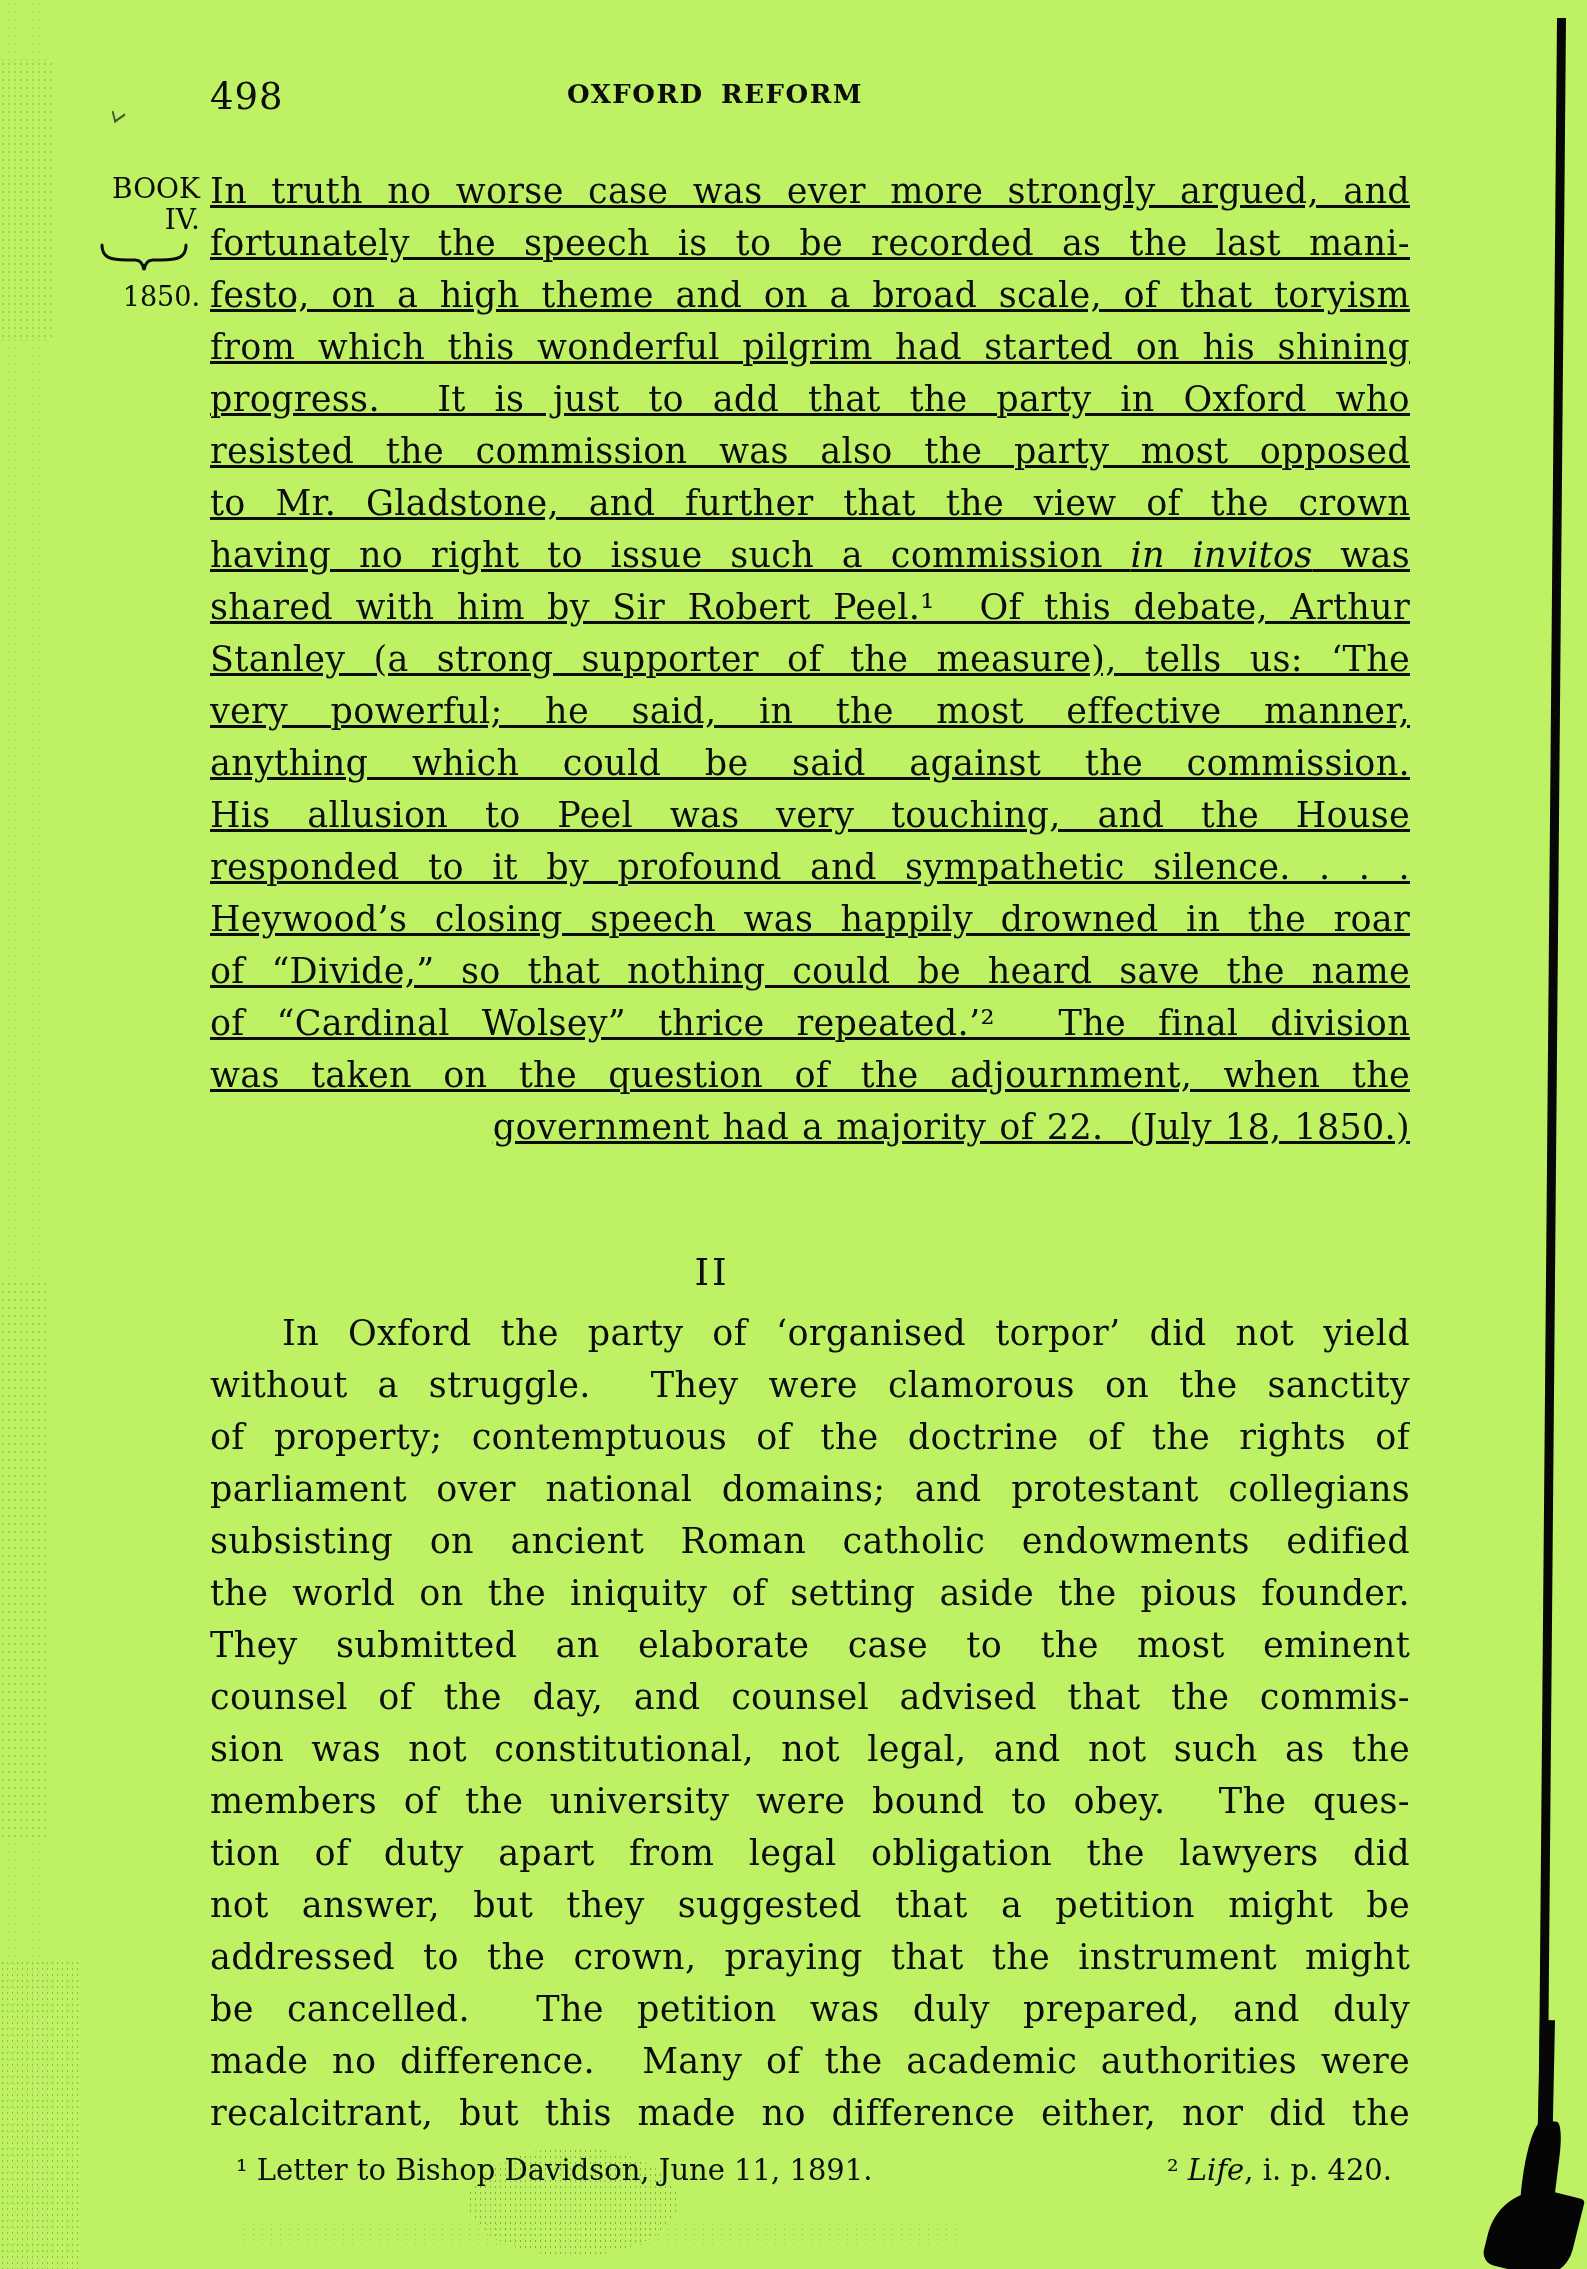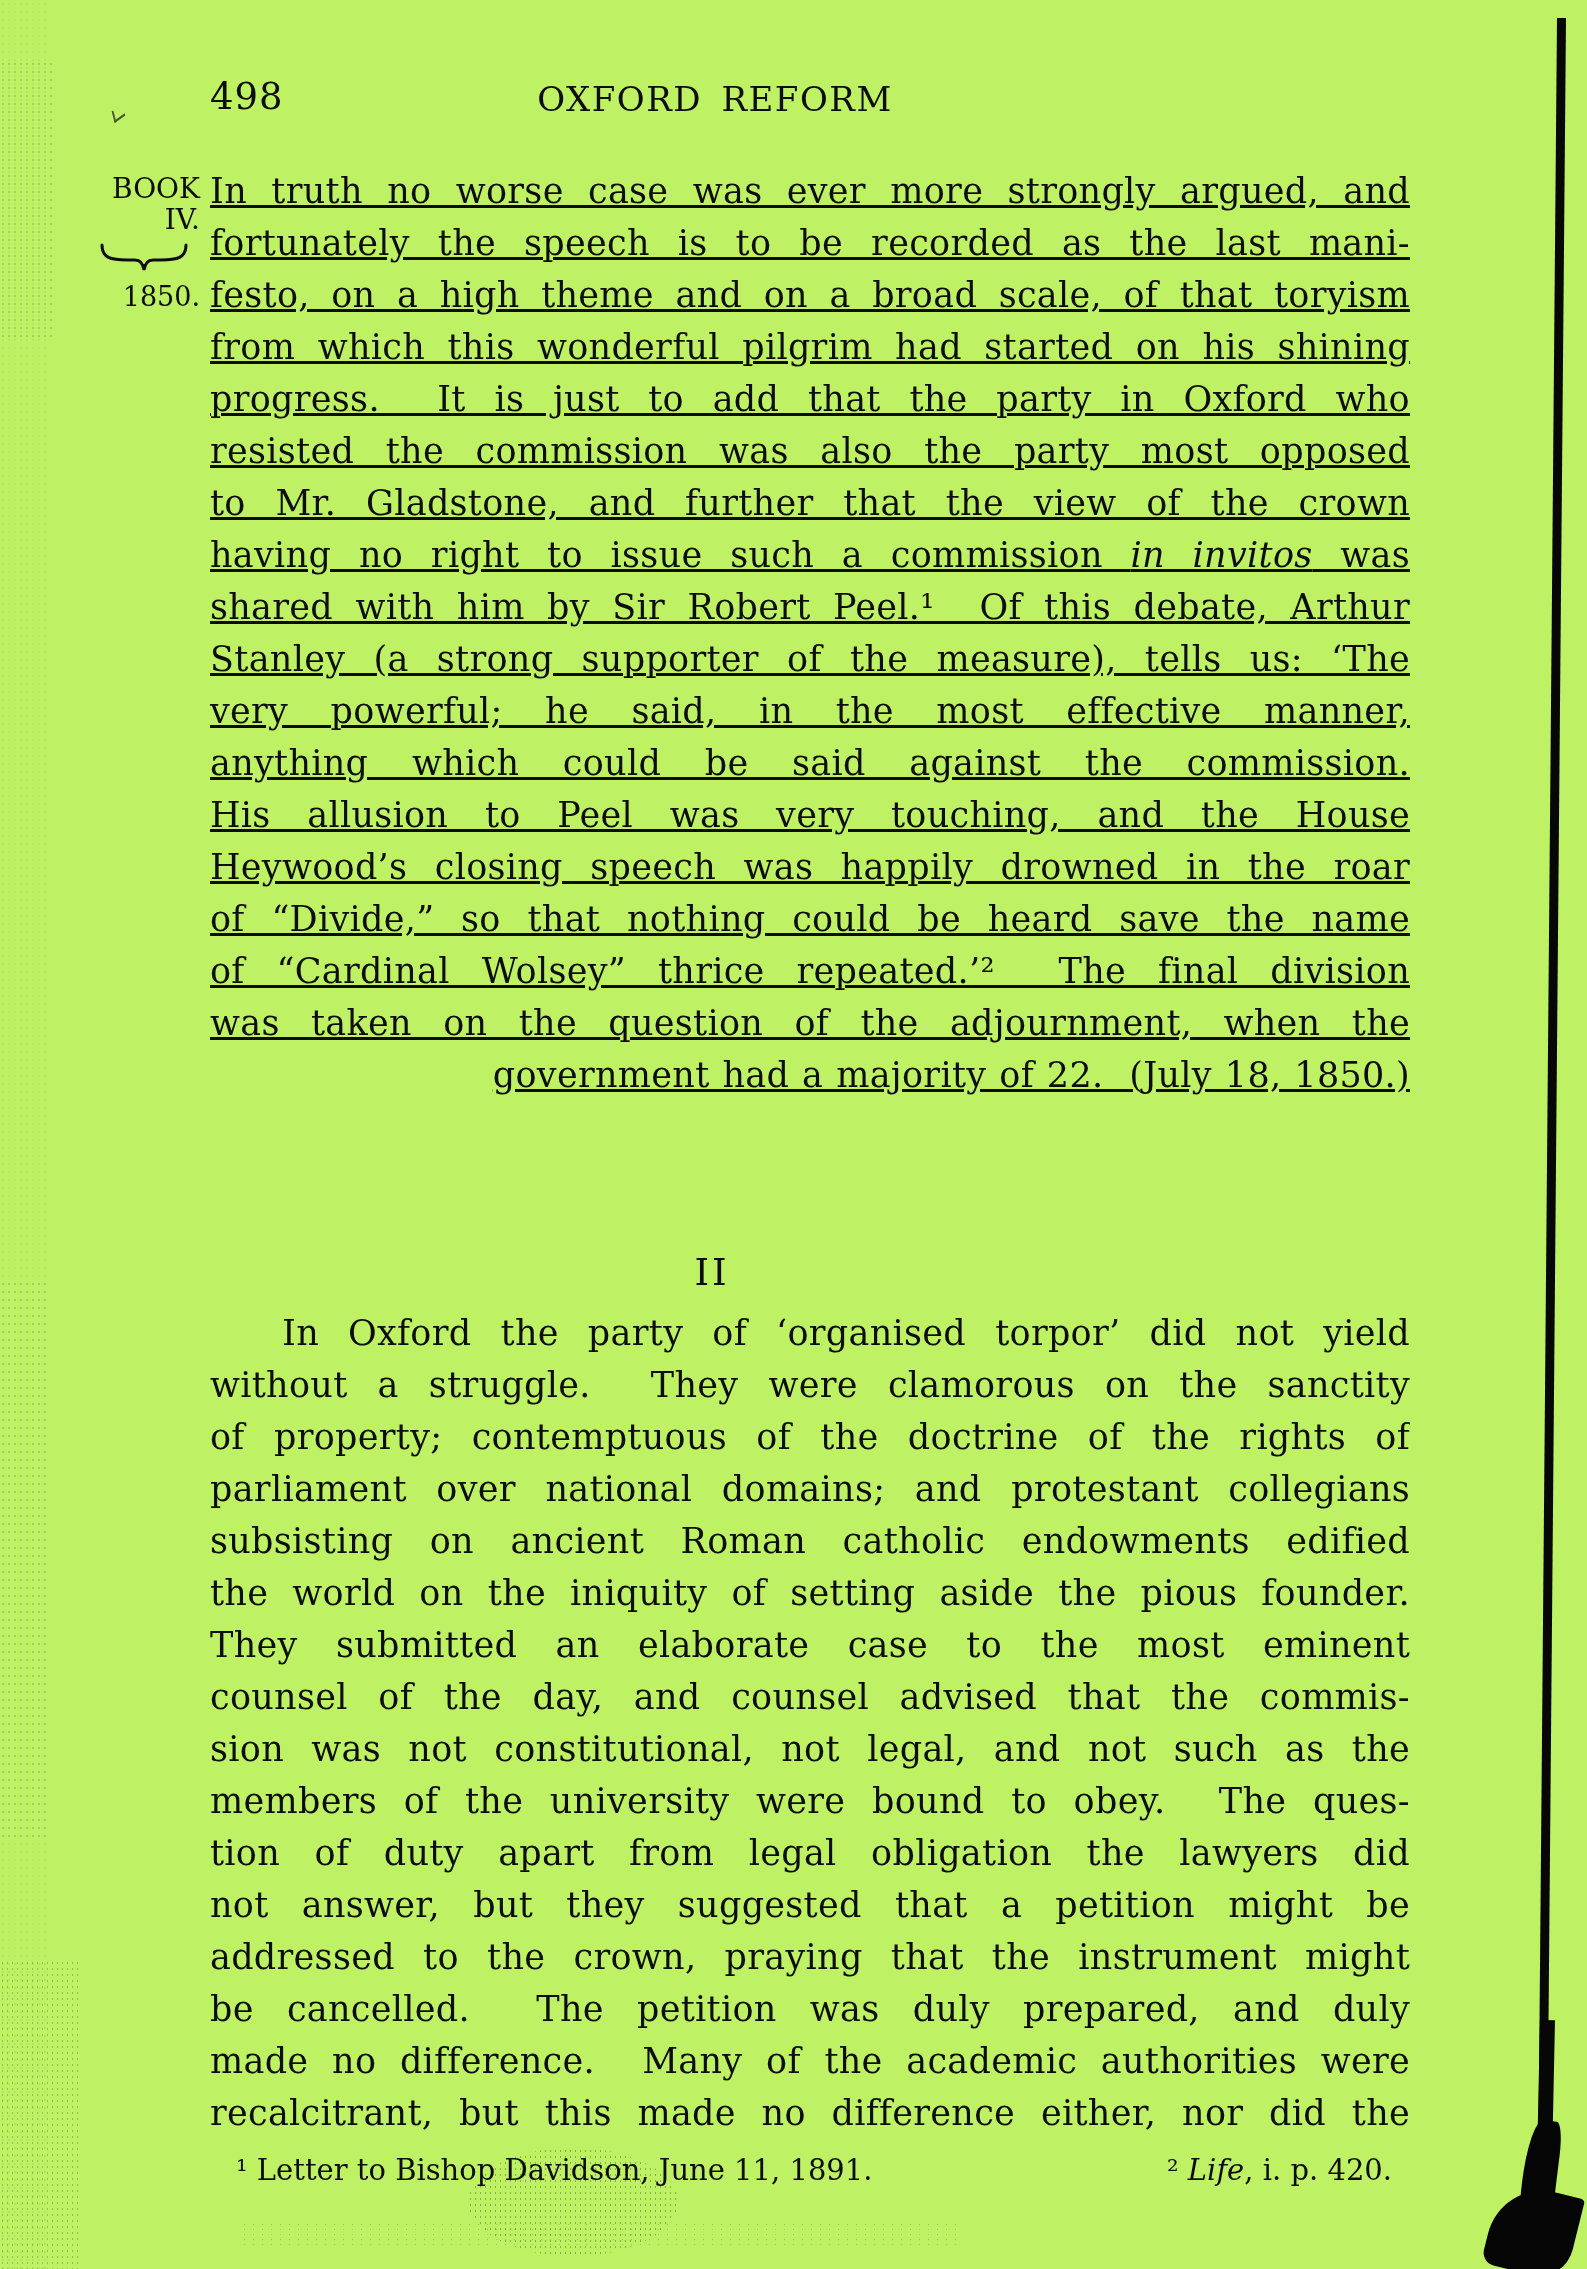"OXFORD REFORM" .running-header { font-size: 34px -> 26px; font-weight: none -> bold }
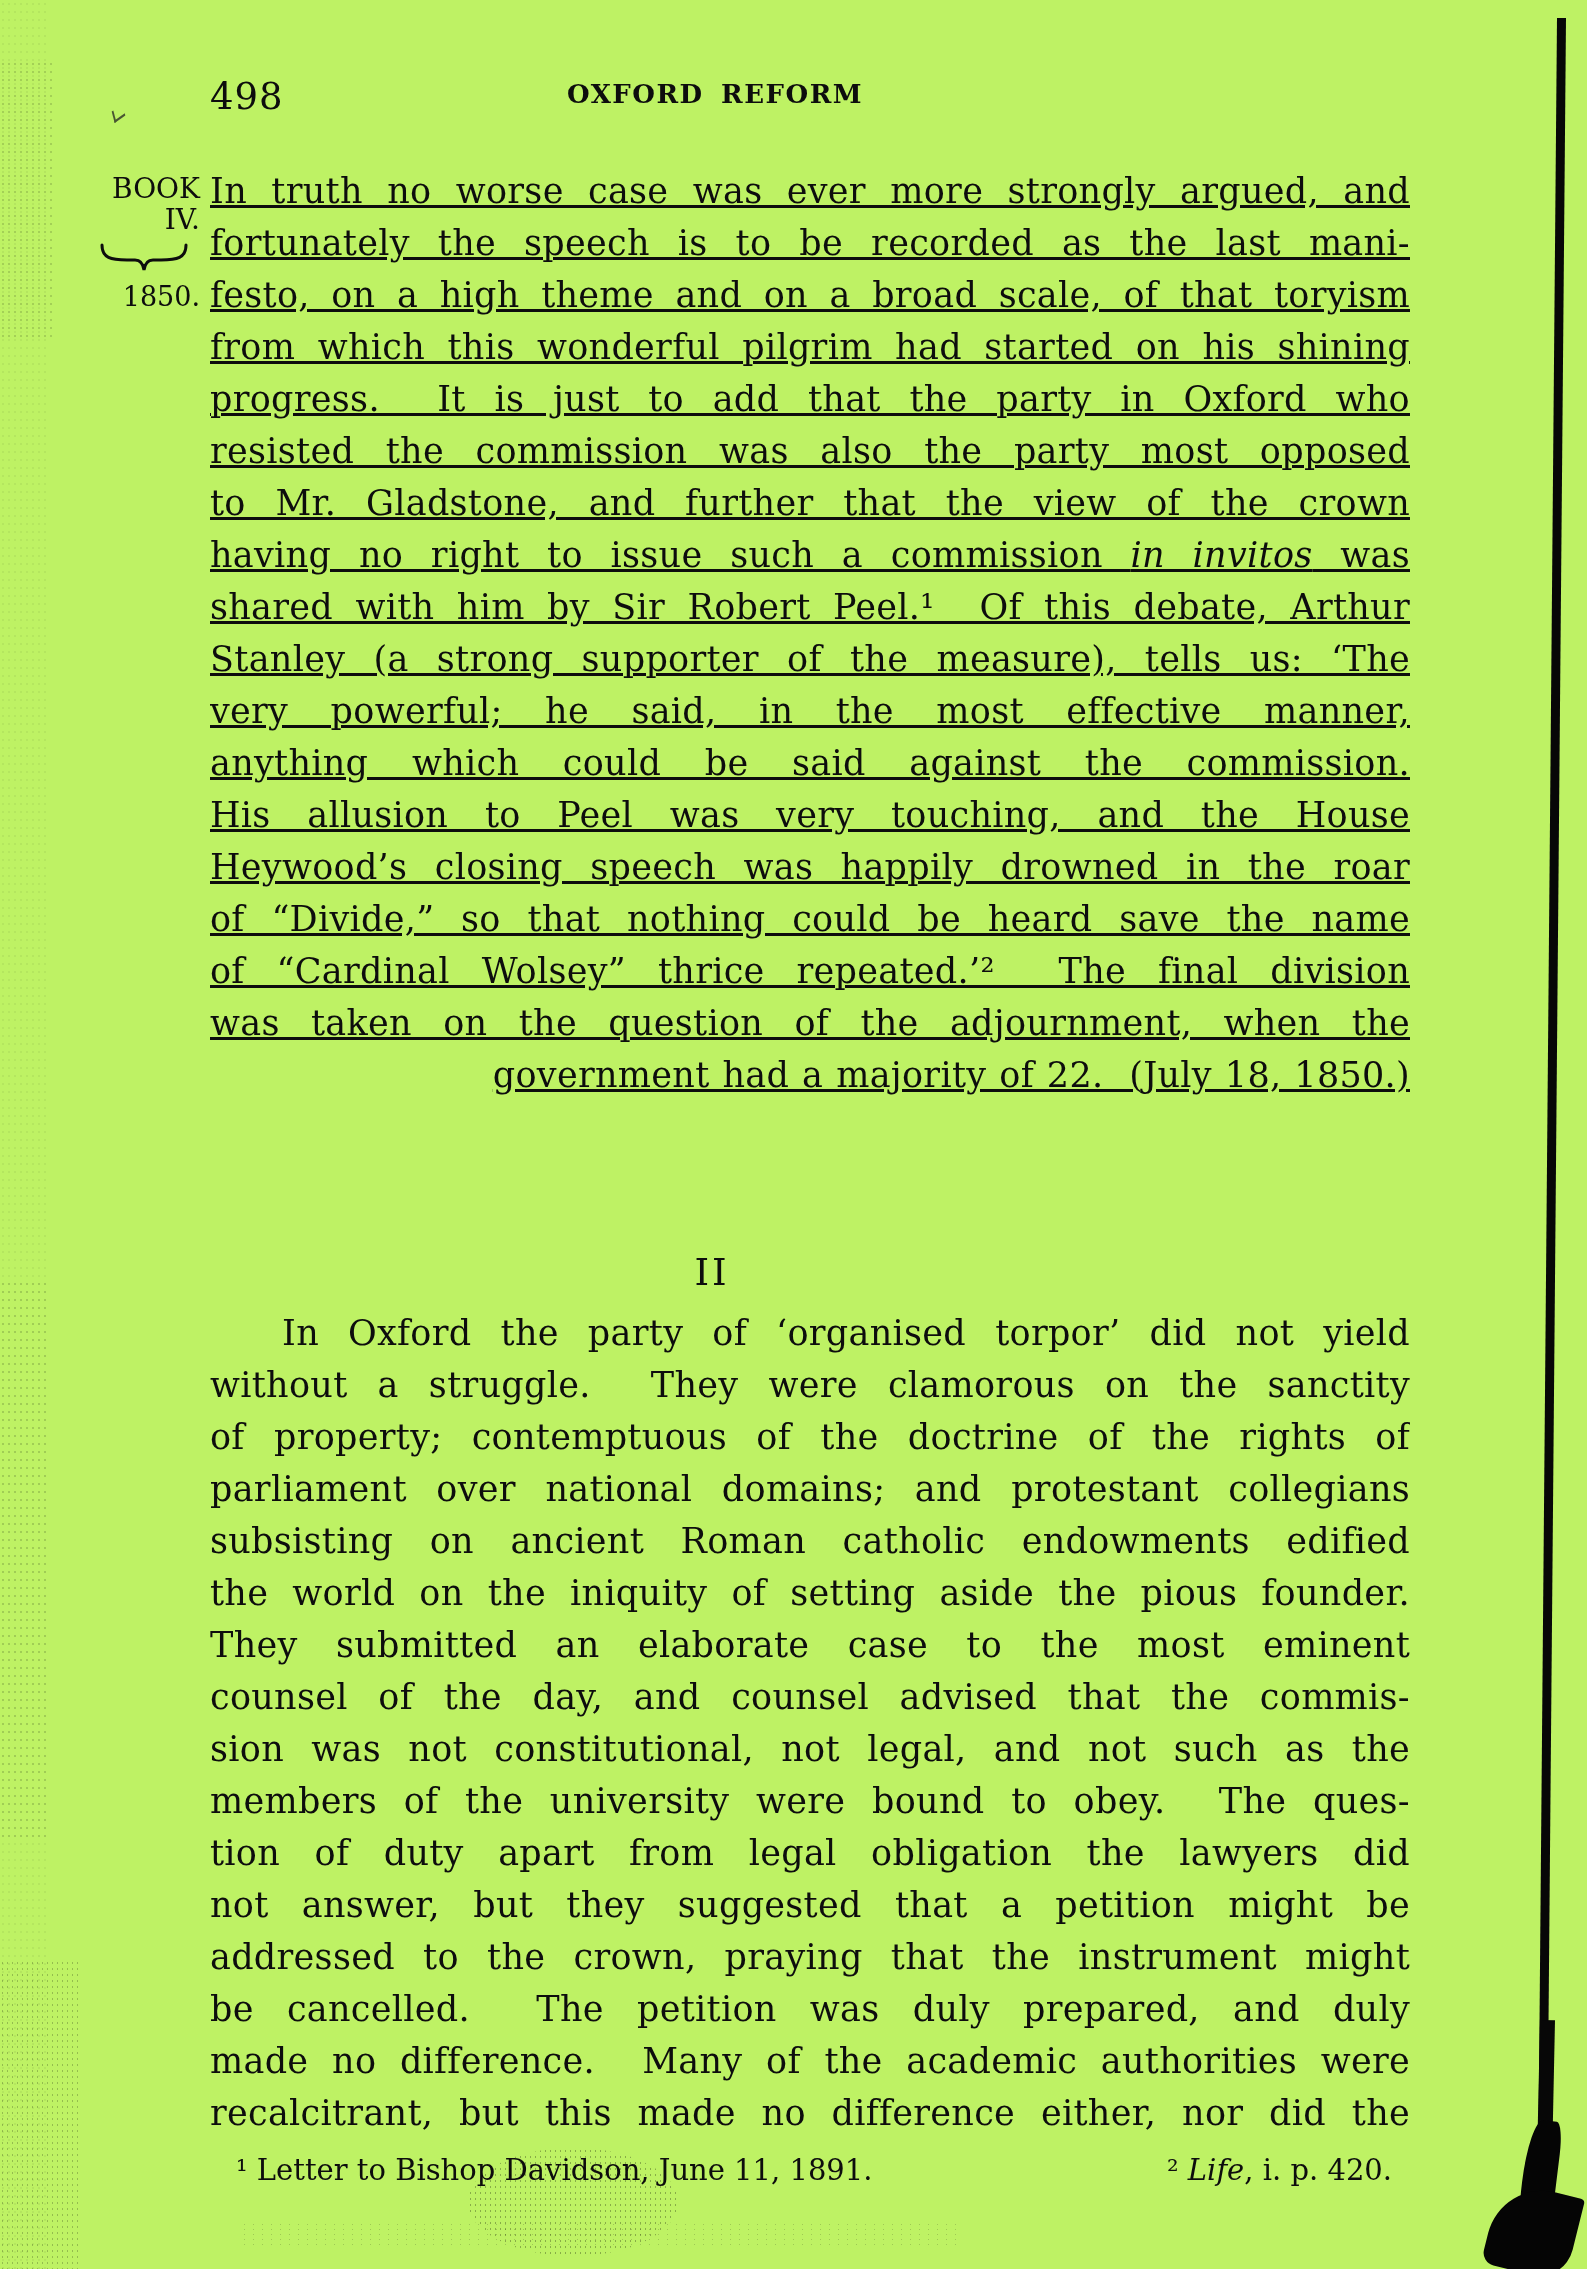"responded to it by profound" div.line { html: none -> <div><span>responded to it by profound and sympathetic silence. . . .</span></div> }
